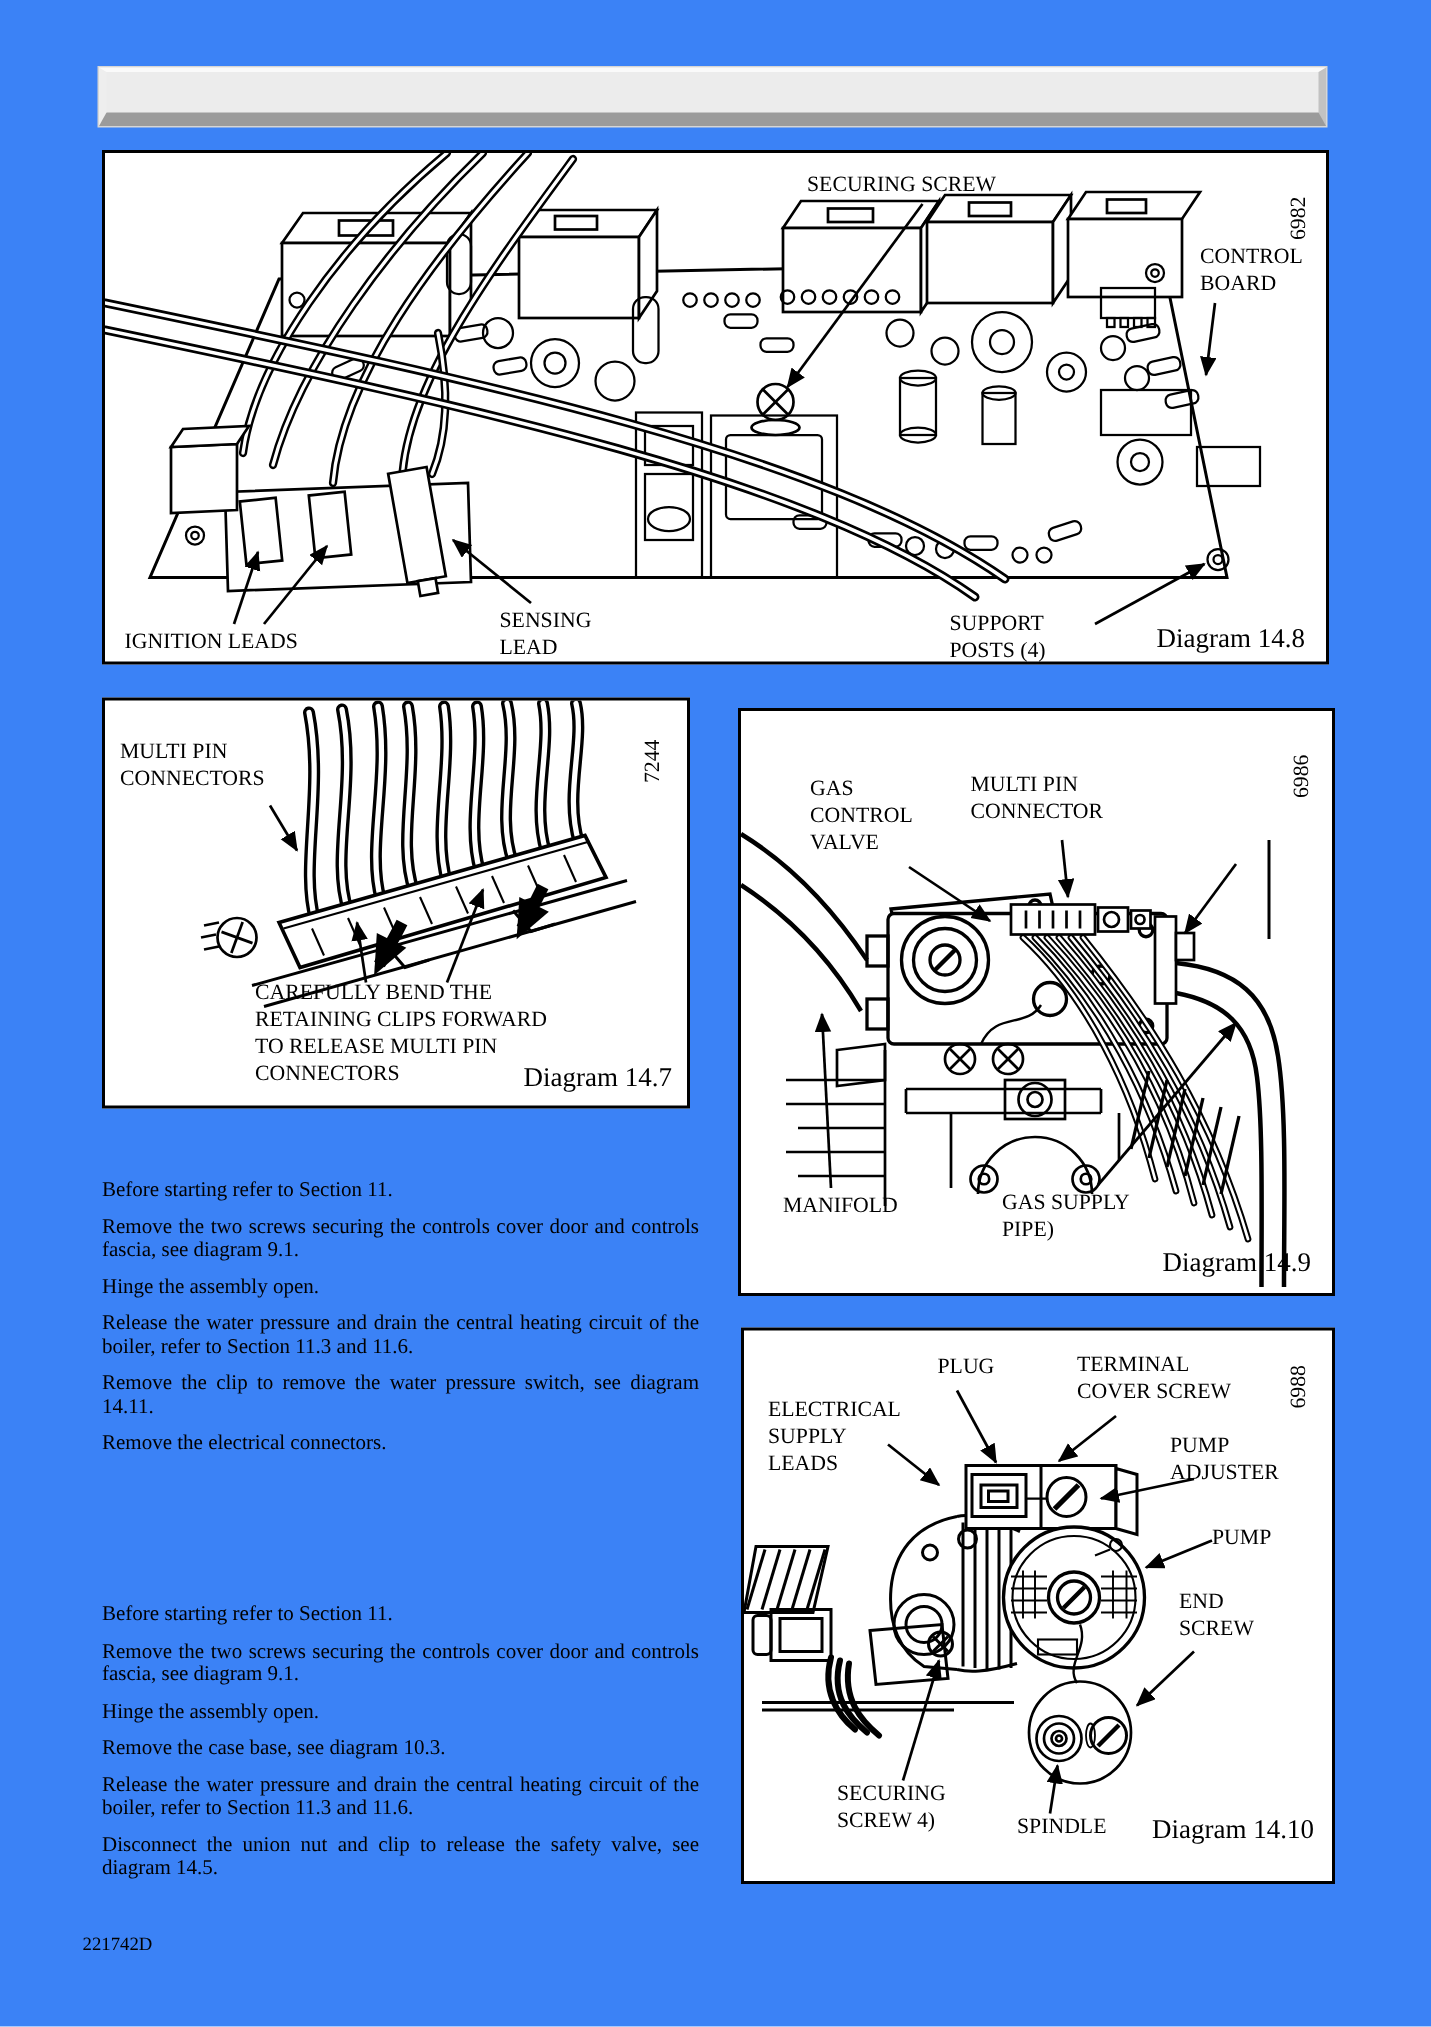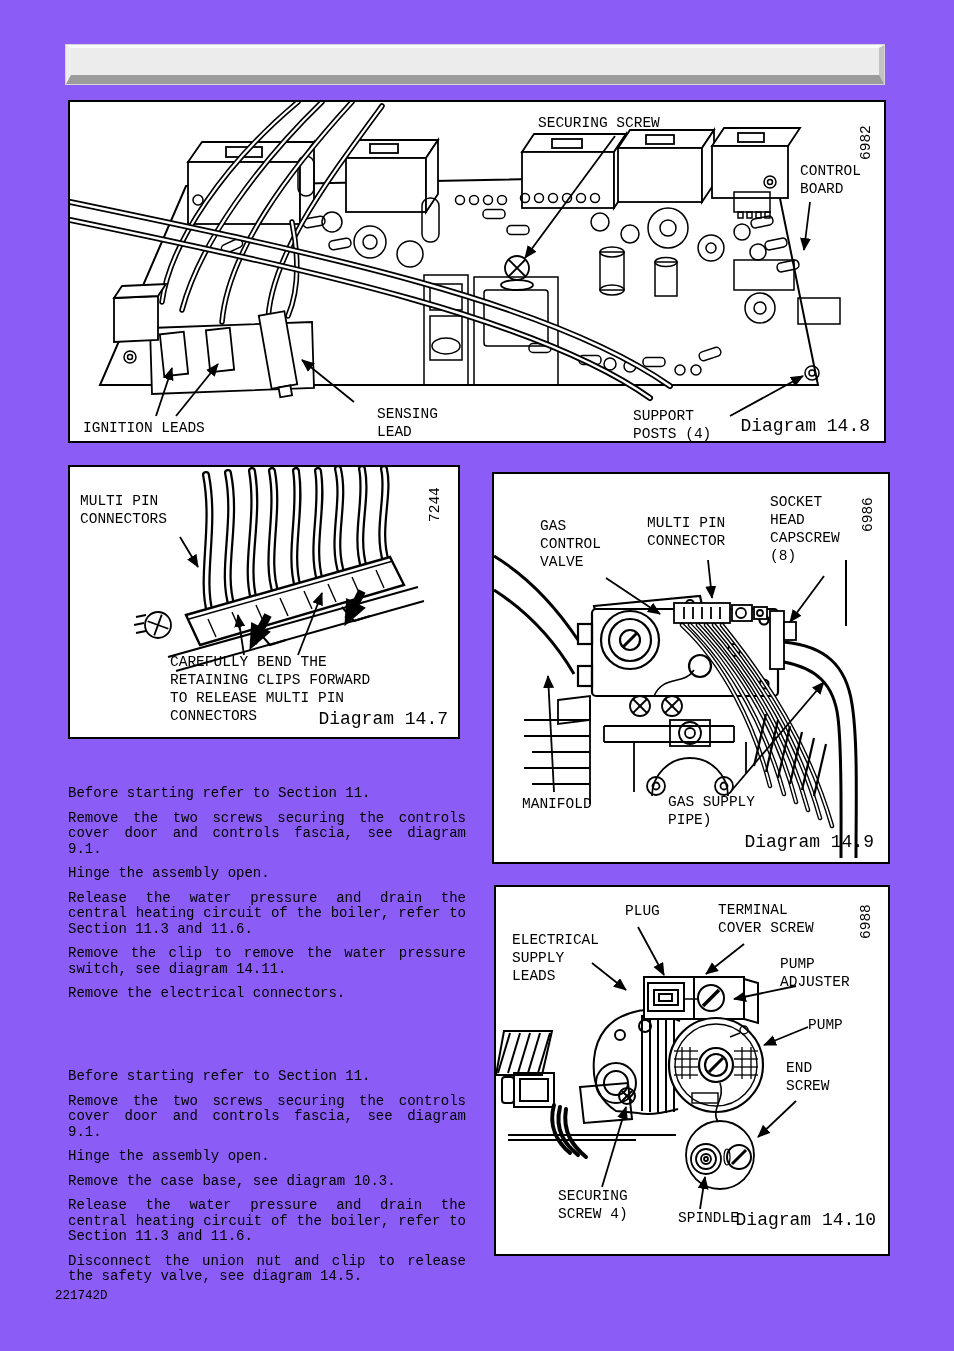"SECURING SCREW" .page { background: #8b5cf6 -> #3b82f6; font-family: Liberation Mono, monospace -> Liberation Serif, serif }
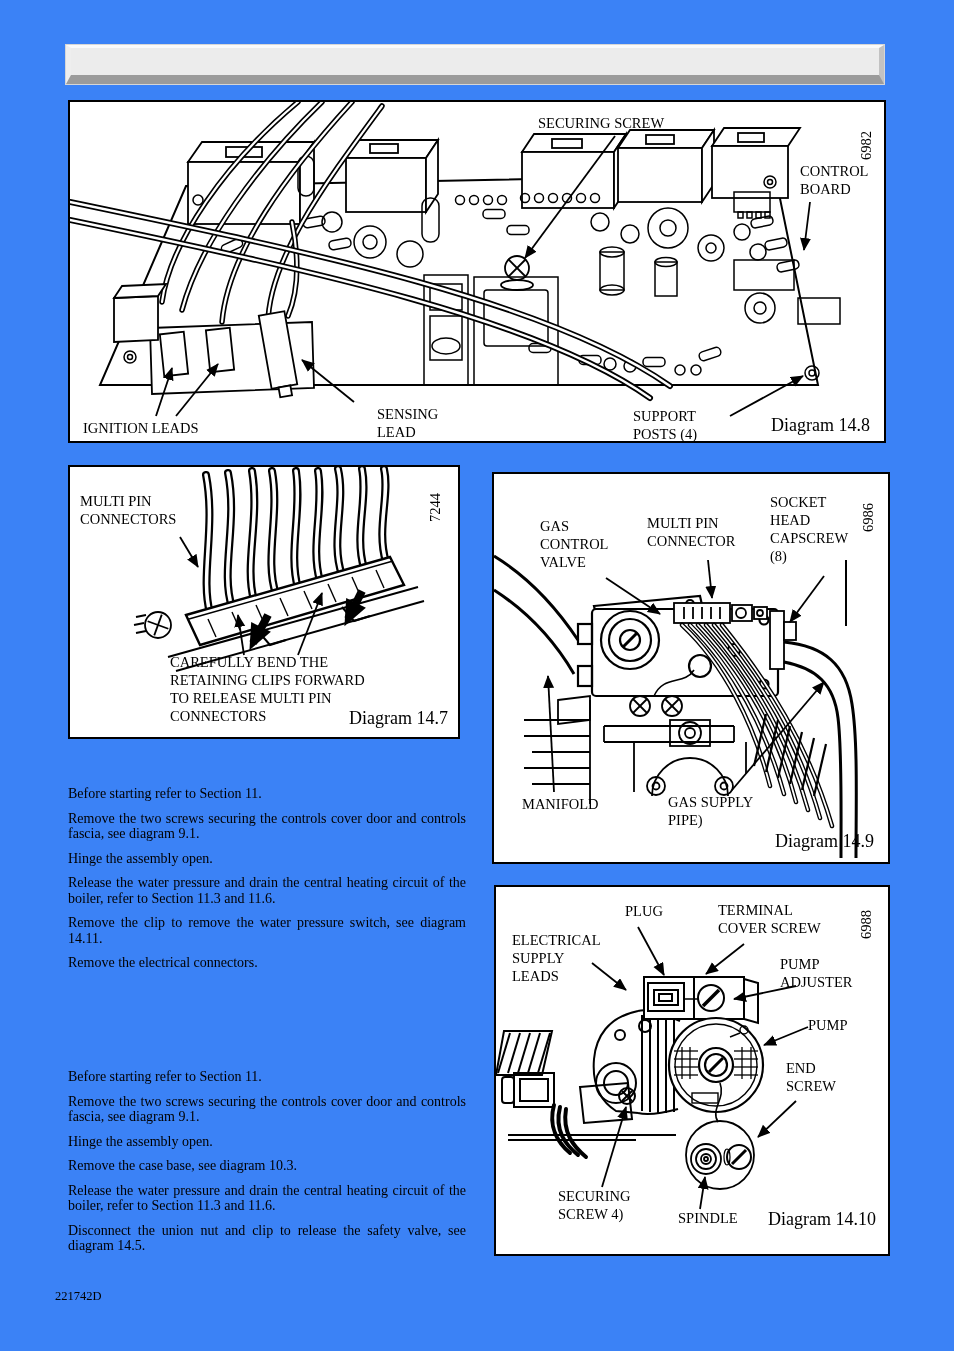"SENSING" div.lab { margin-left: 44px -> none }
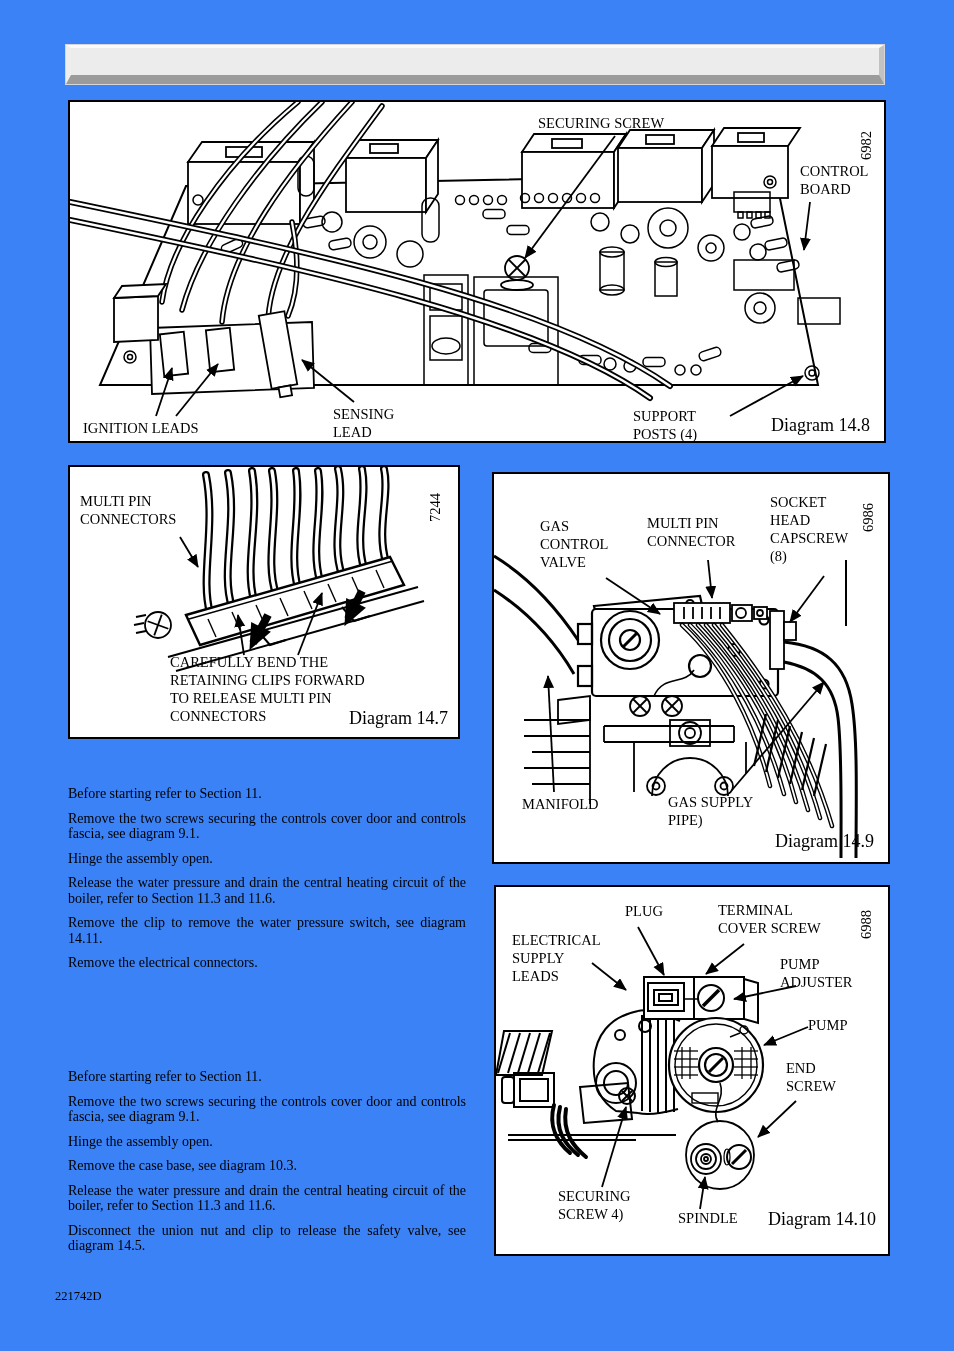"SOCKET" div.lab { html: <div>SOCKET HEAD CAPSCREW (8)</div> -> none }
